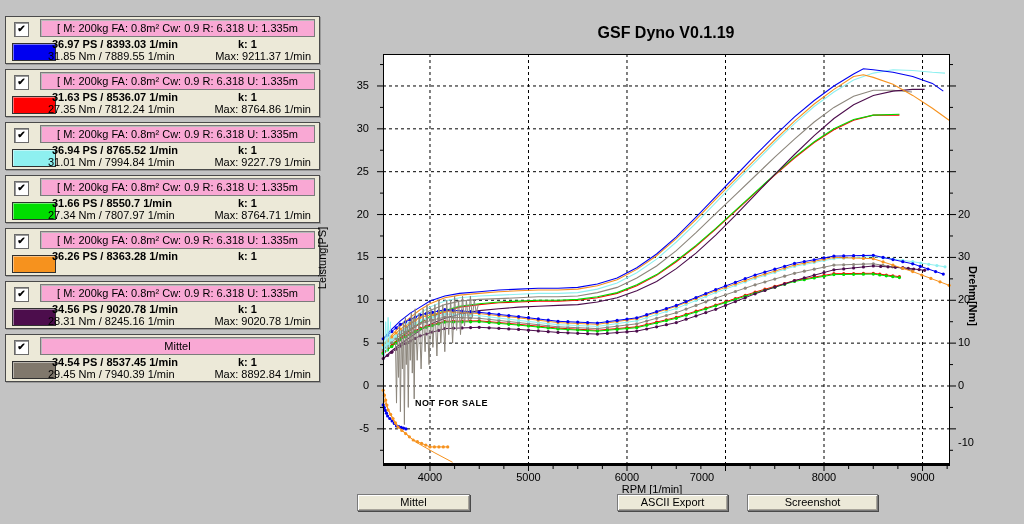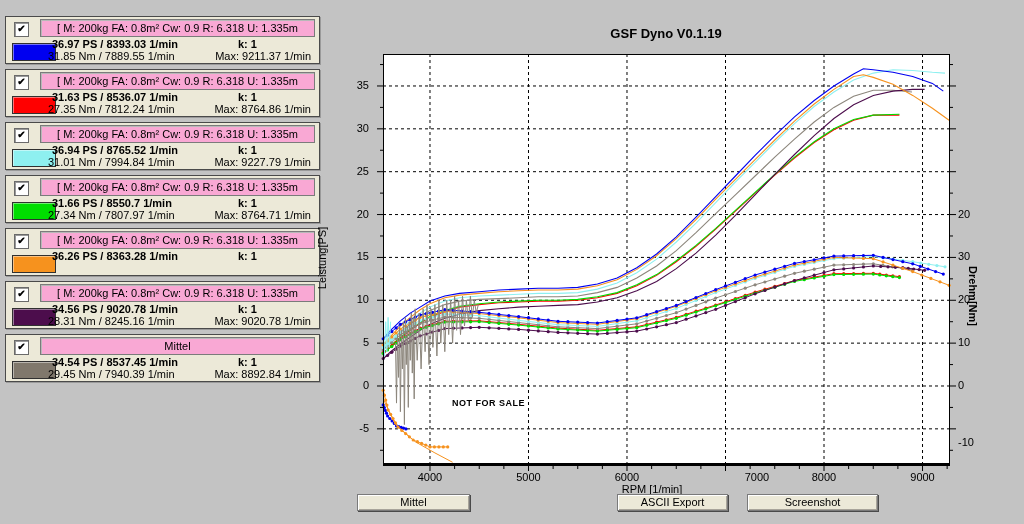"GSF Dyno V0.1.19" #chart-title { font-size: 13px -> 16px }
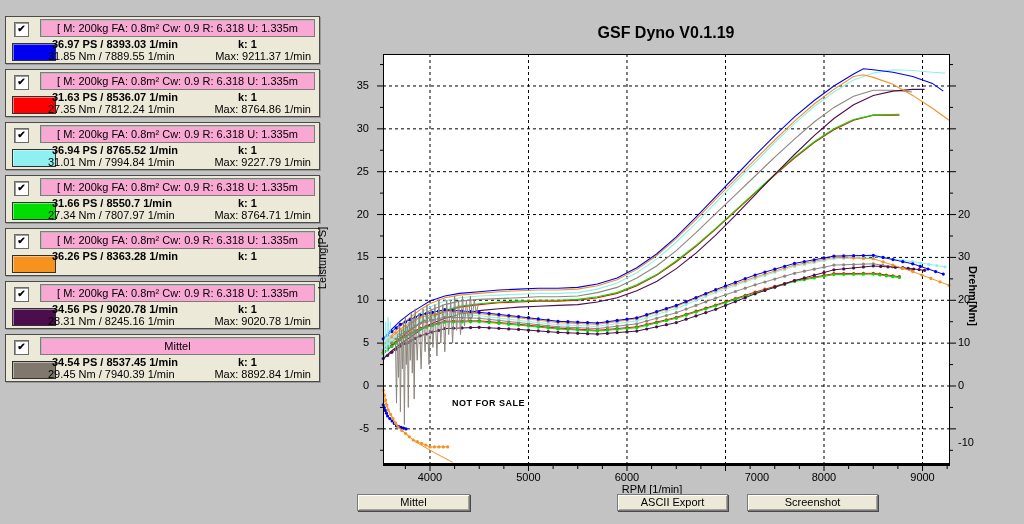"NOT FOR SALE" #watermark { left: 452px -> 415px }
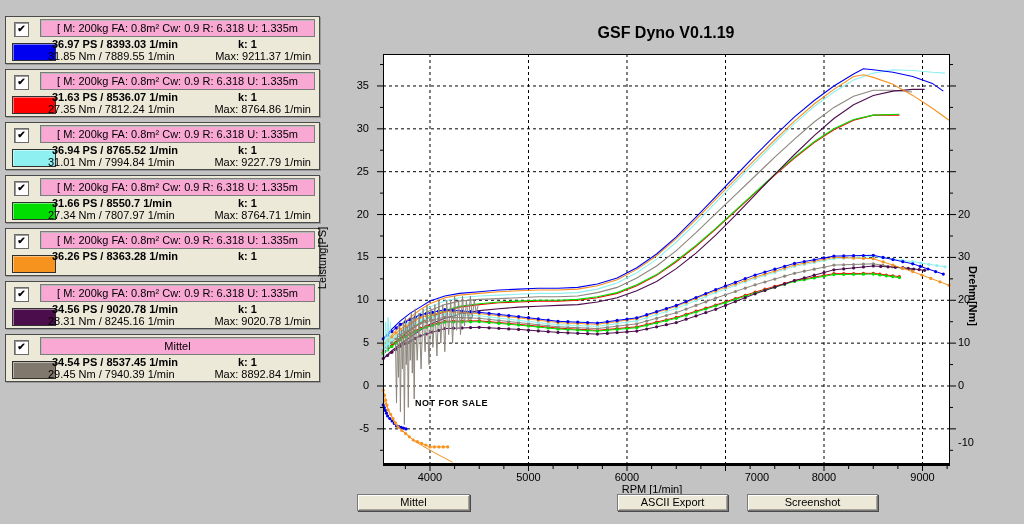"7000" div.tick-x { left: 729px -> 674px }
